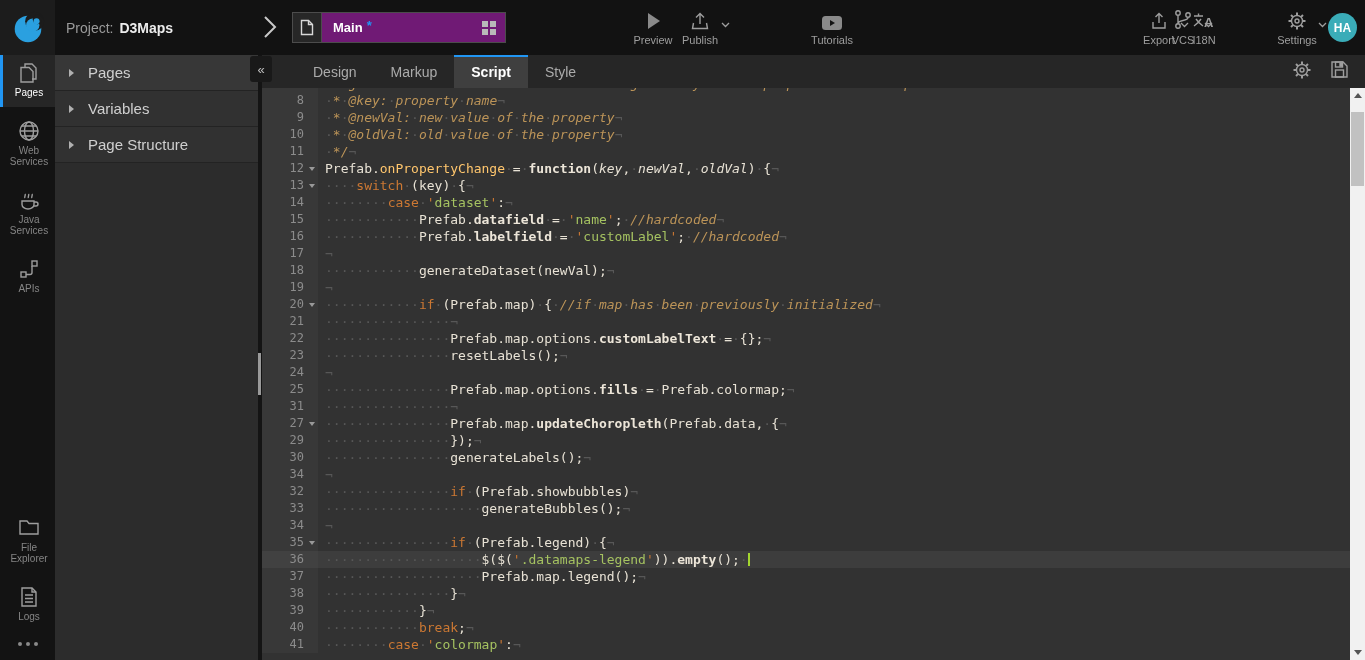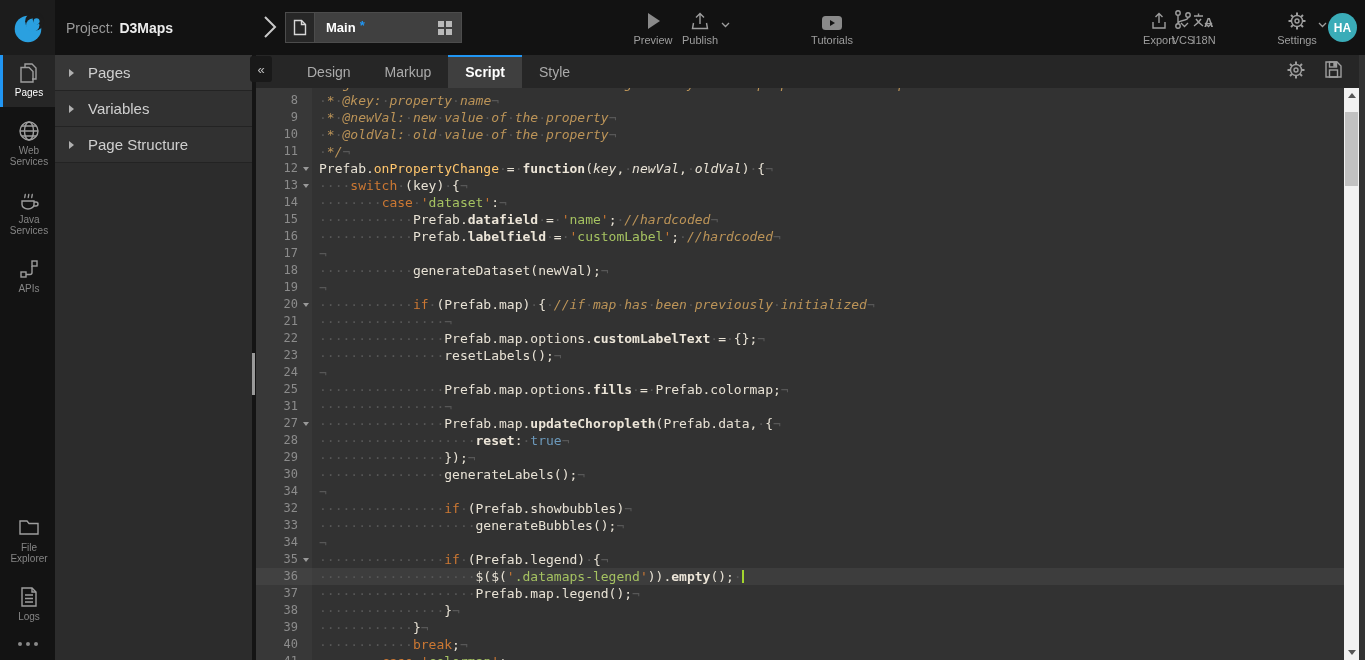"Main" .page-tab { background: #404040 -> #701a75; left: 285px -> 292px; width: 177px -> 214px }
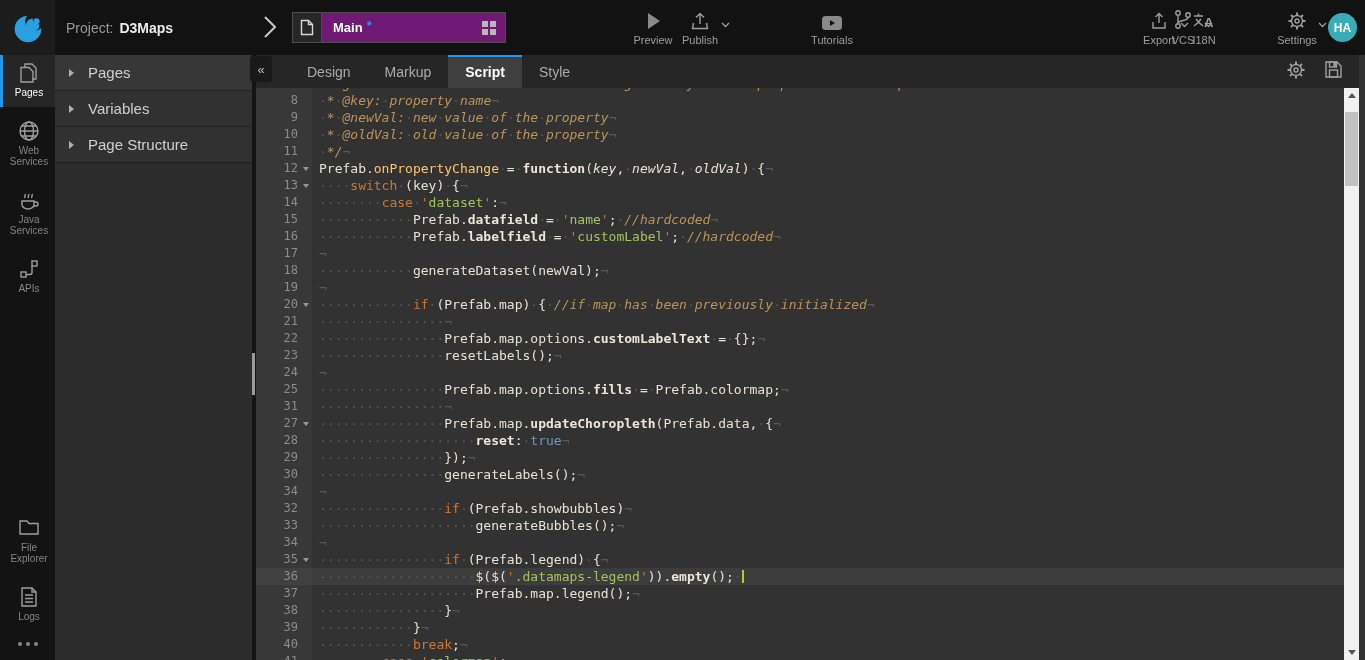"Design" .right { left: 252px -> 258px }
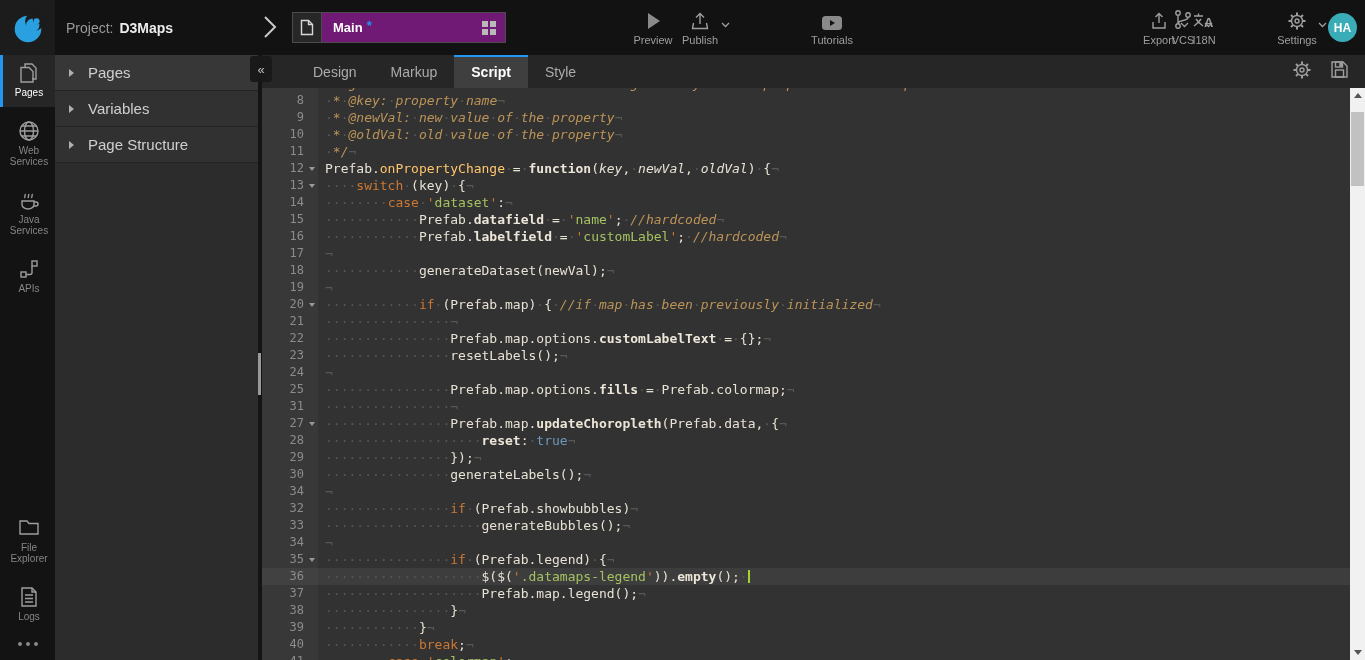"28" div.line { html: <div> <div>28</div> <div><span>····················</span><span>reset</span><span>:</span><span>·</span><span>true</span><span>¬</span></div> </div> -> none }
